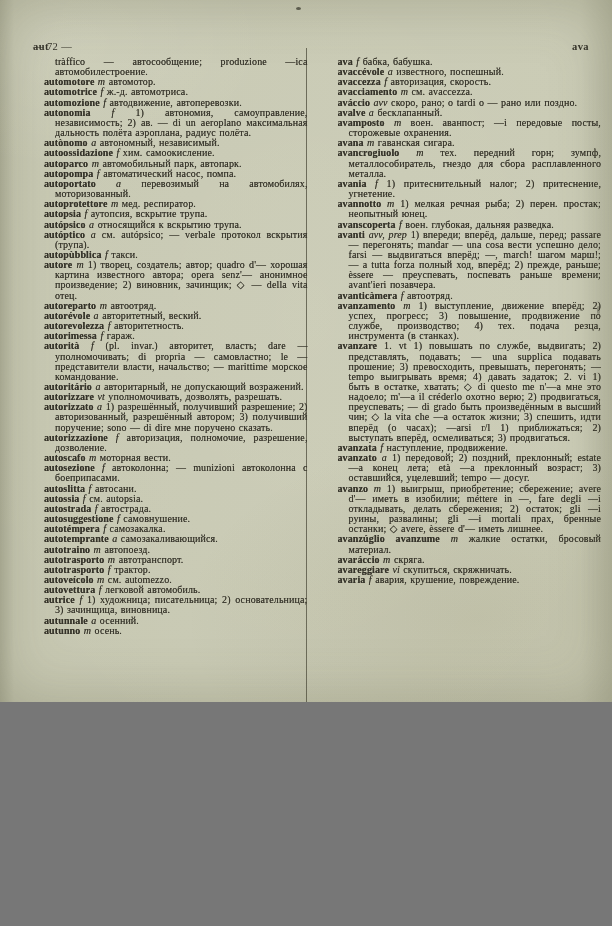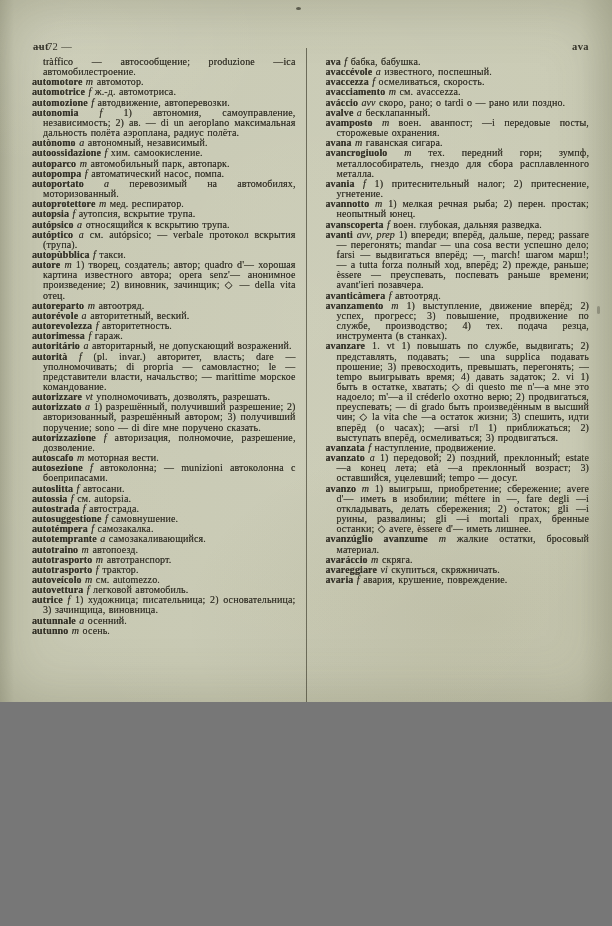"tràffico — автосообщение; produzione" .columns { left: 32px -> 44px }
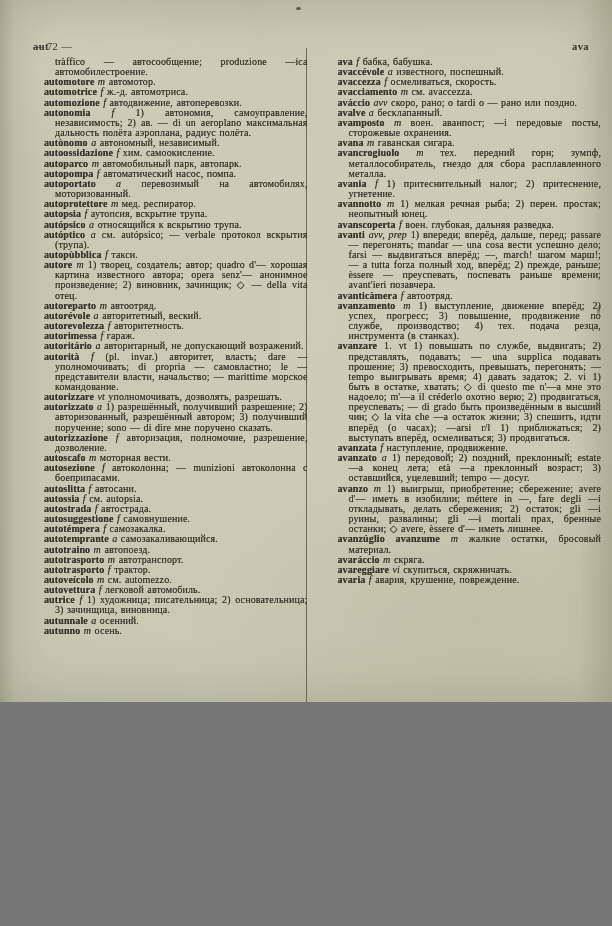"осмеливаться, скорость." span.def { text: осмеливаться -> авторизация }
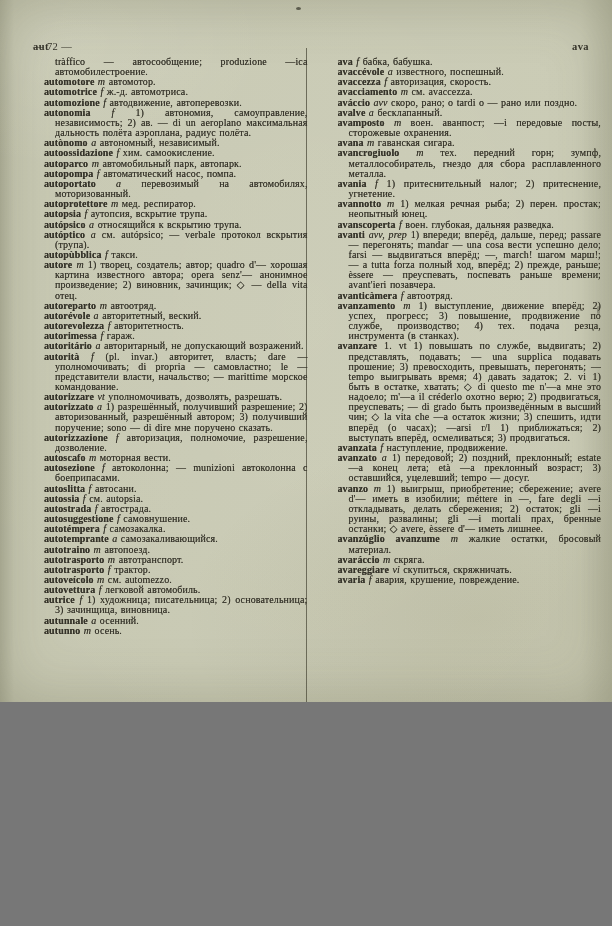"autoritário a авторитарный, не" p.entry { order: before "autorità f (pl. invar.) авторитет," -> after "autorità f (pl. invar.) авторитет," }
